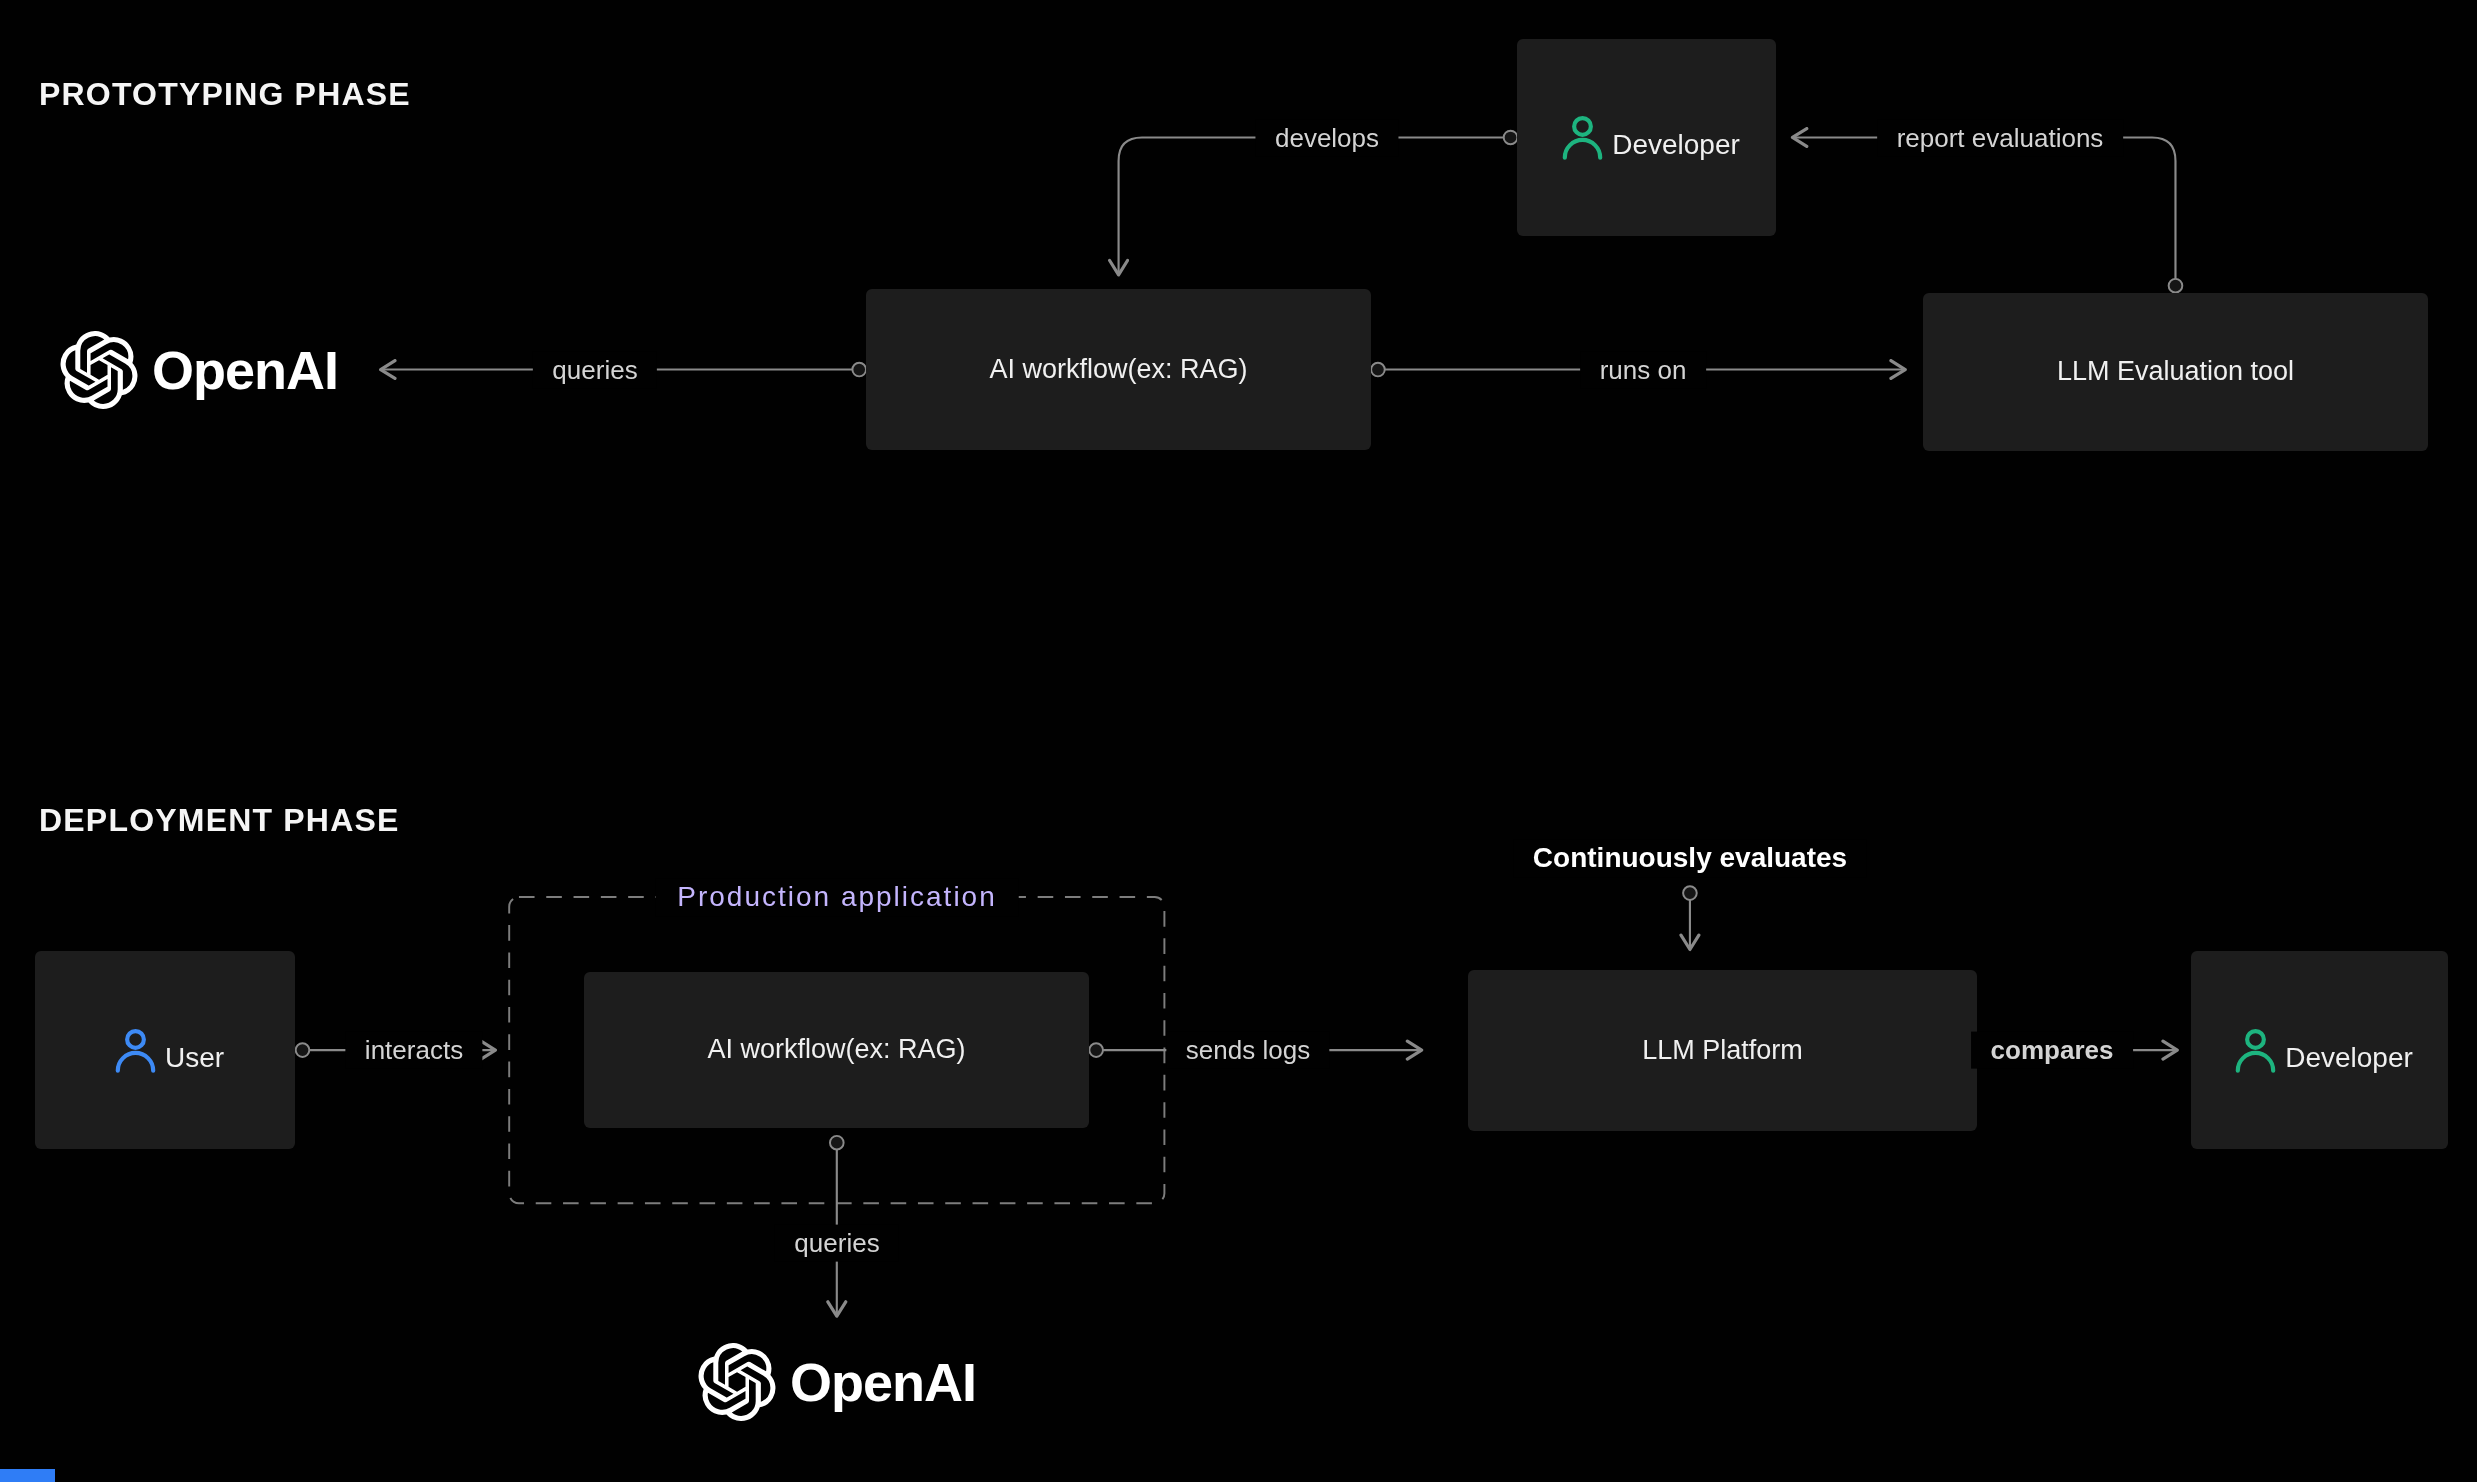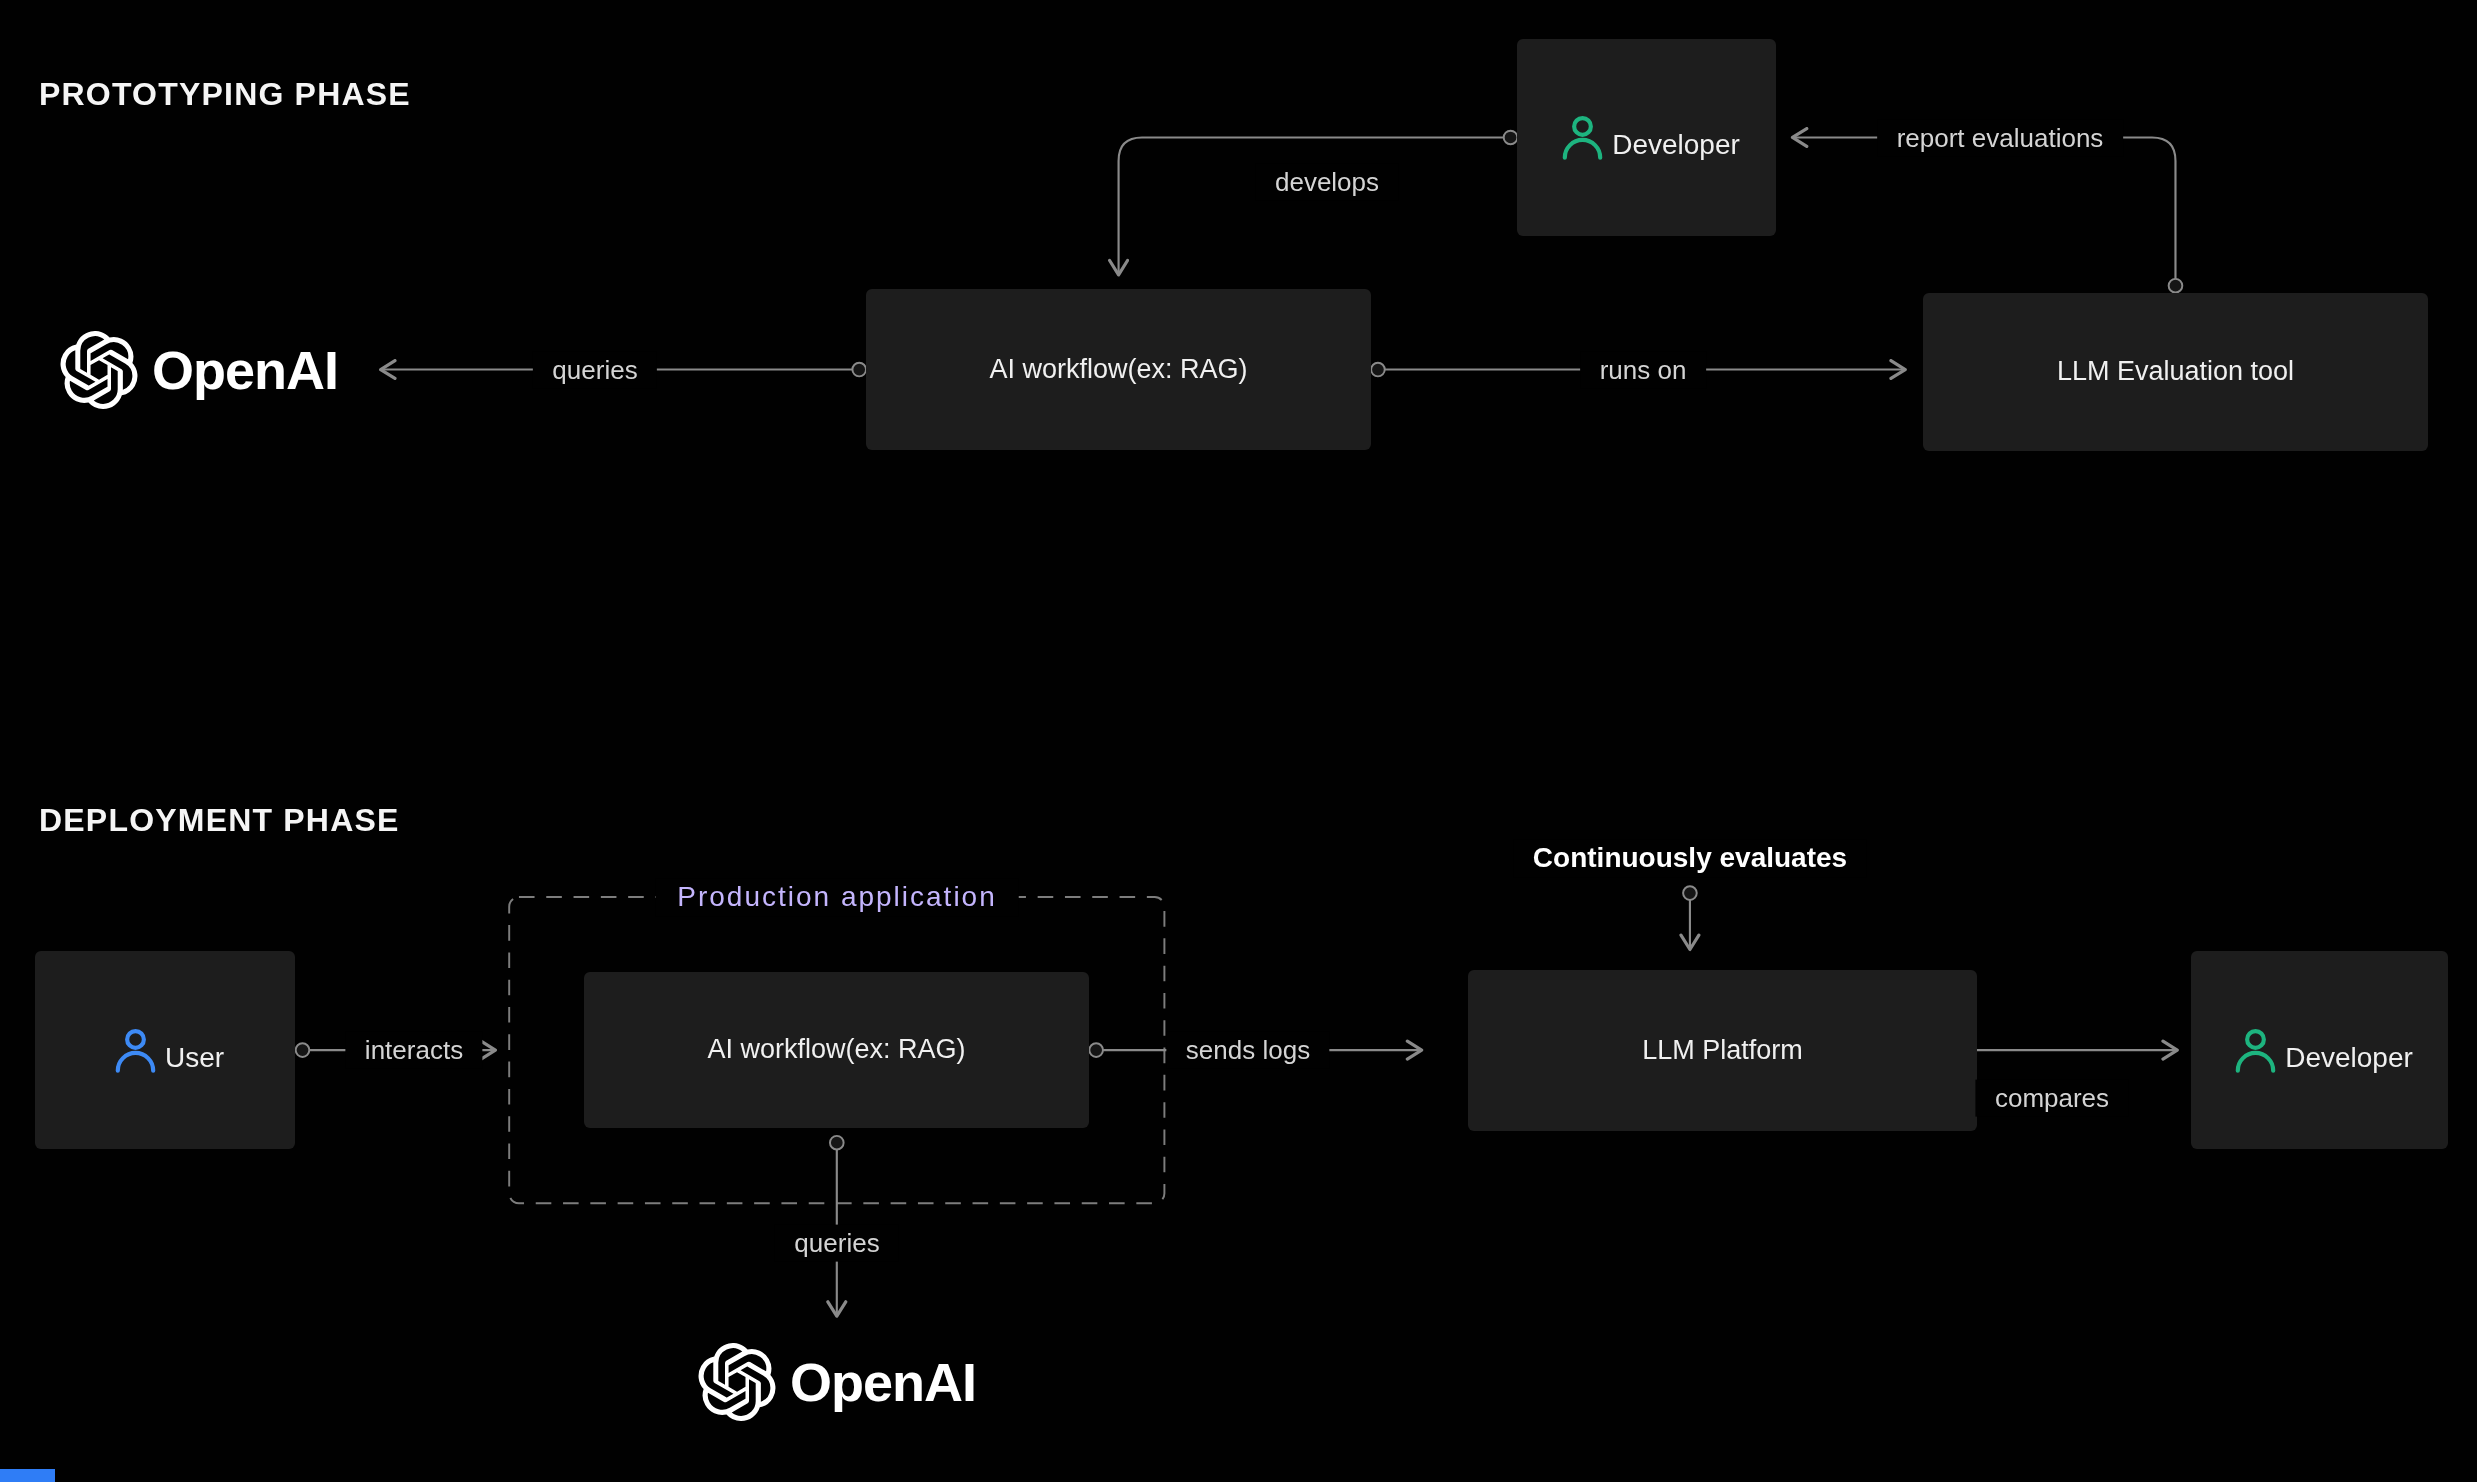"develops" div.edge-label { margin-top: 44px -> none }
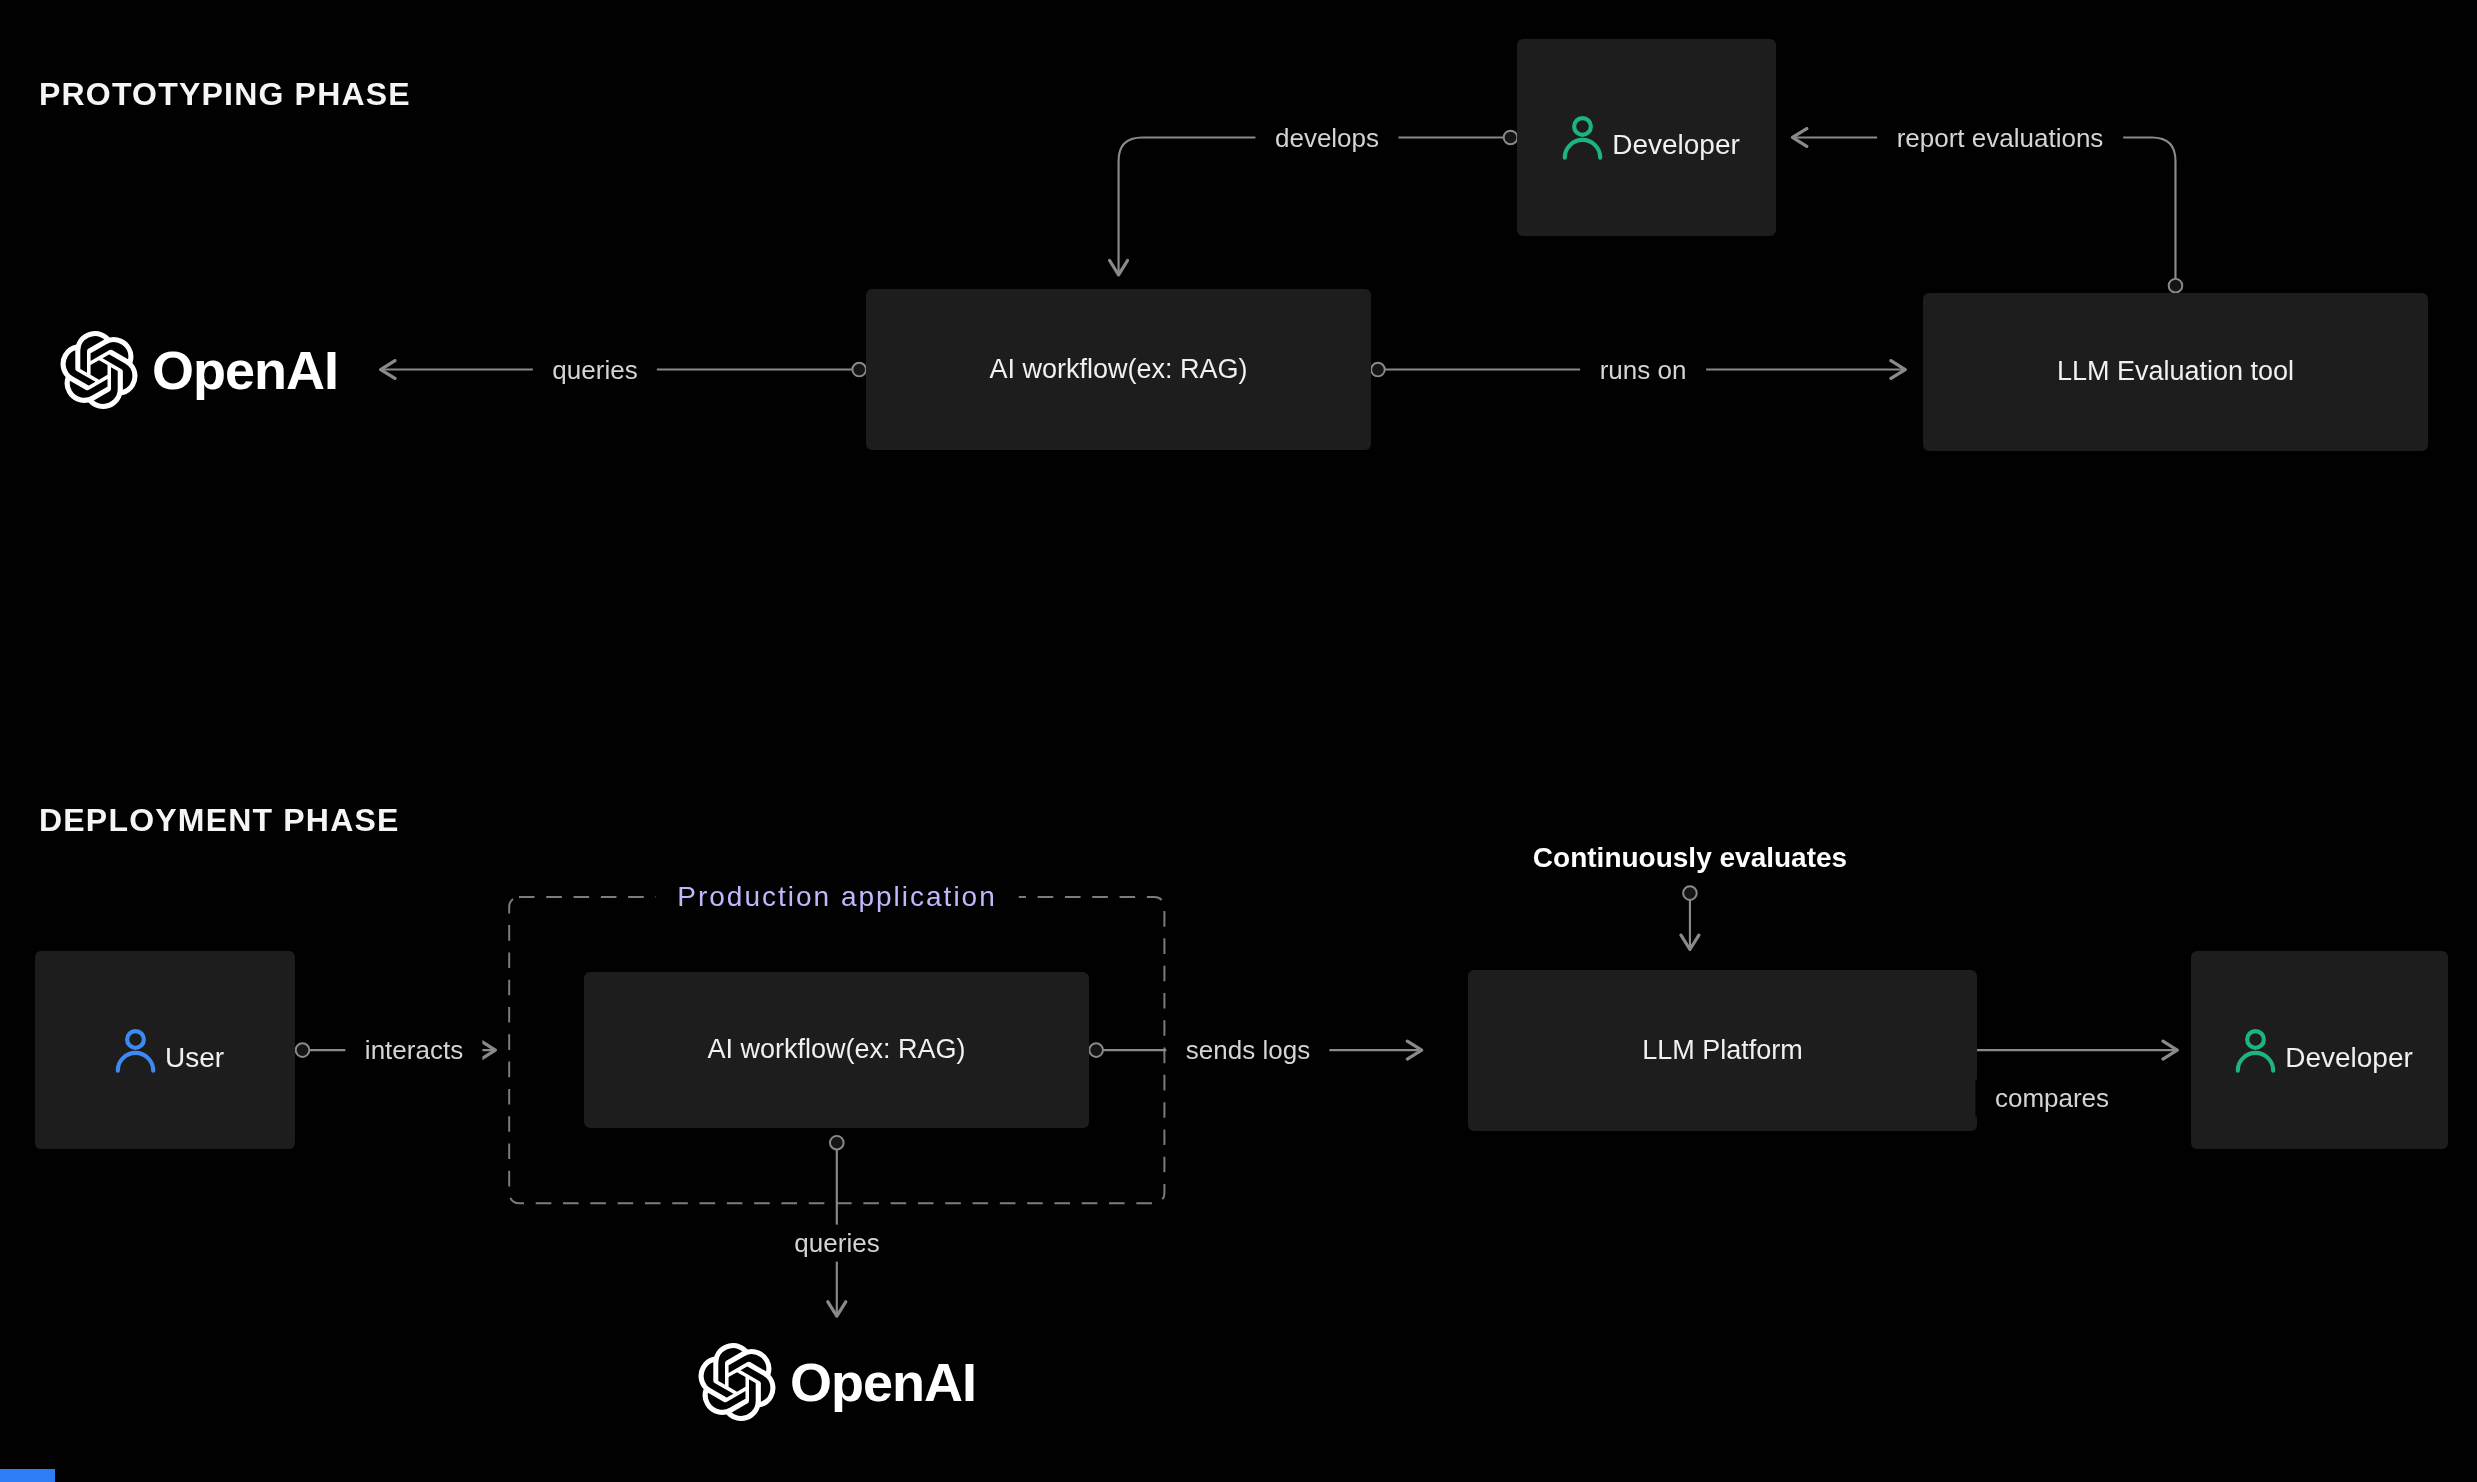"compares" div.edge-label { font-weight: none -> bold; top: 1098px -> 1050px }
